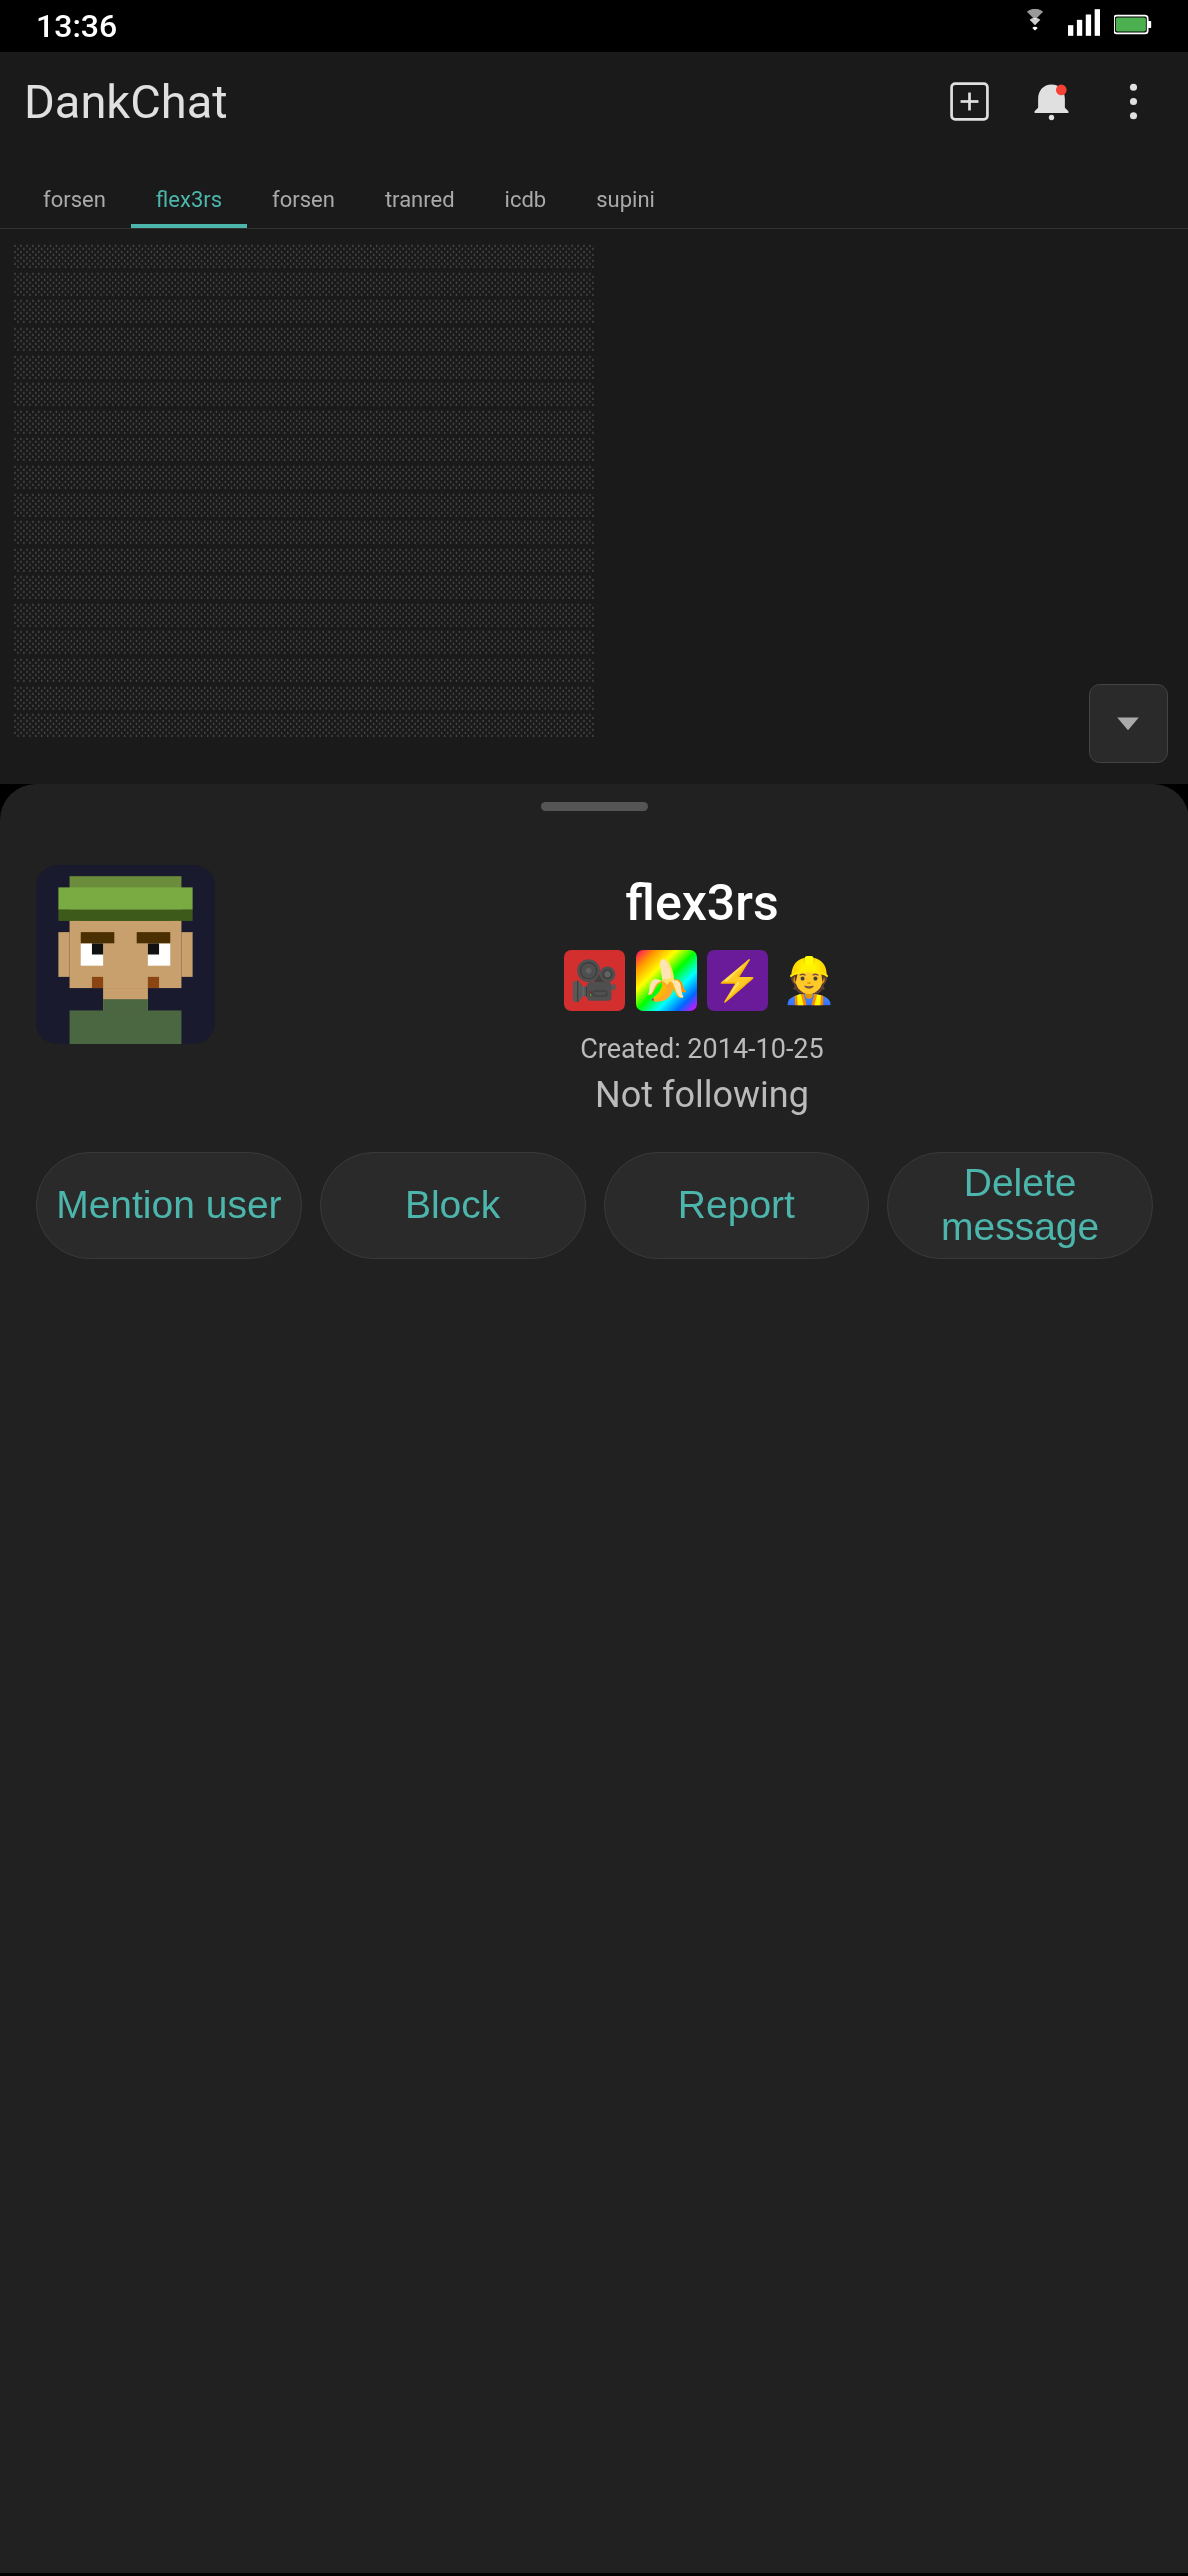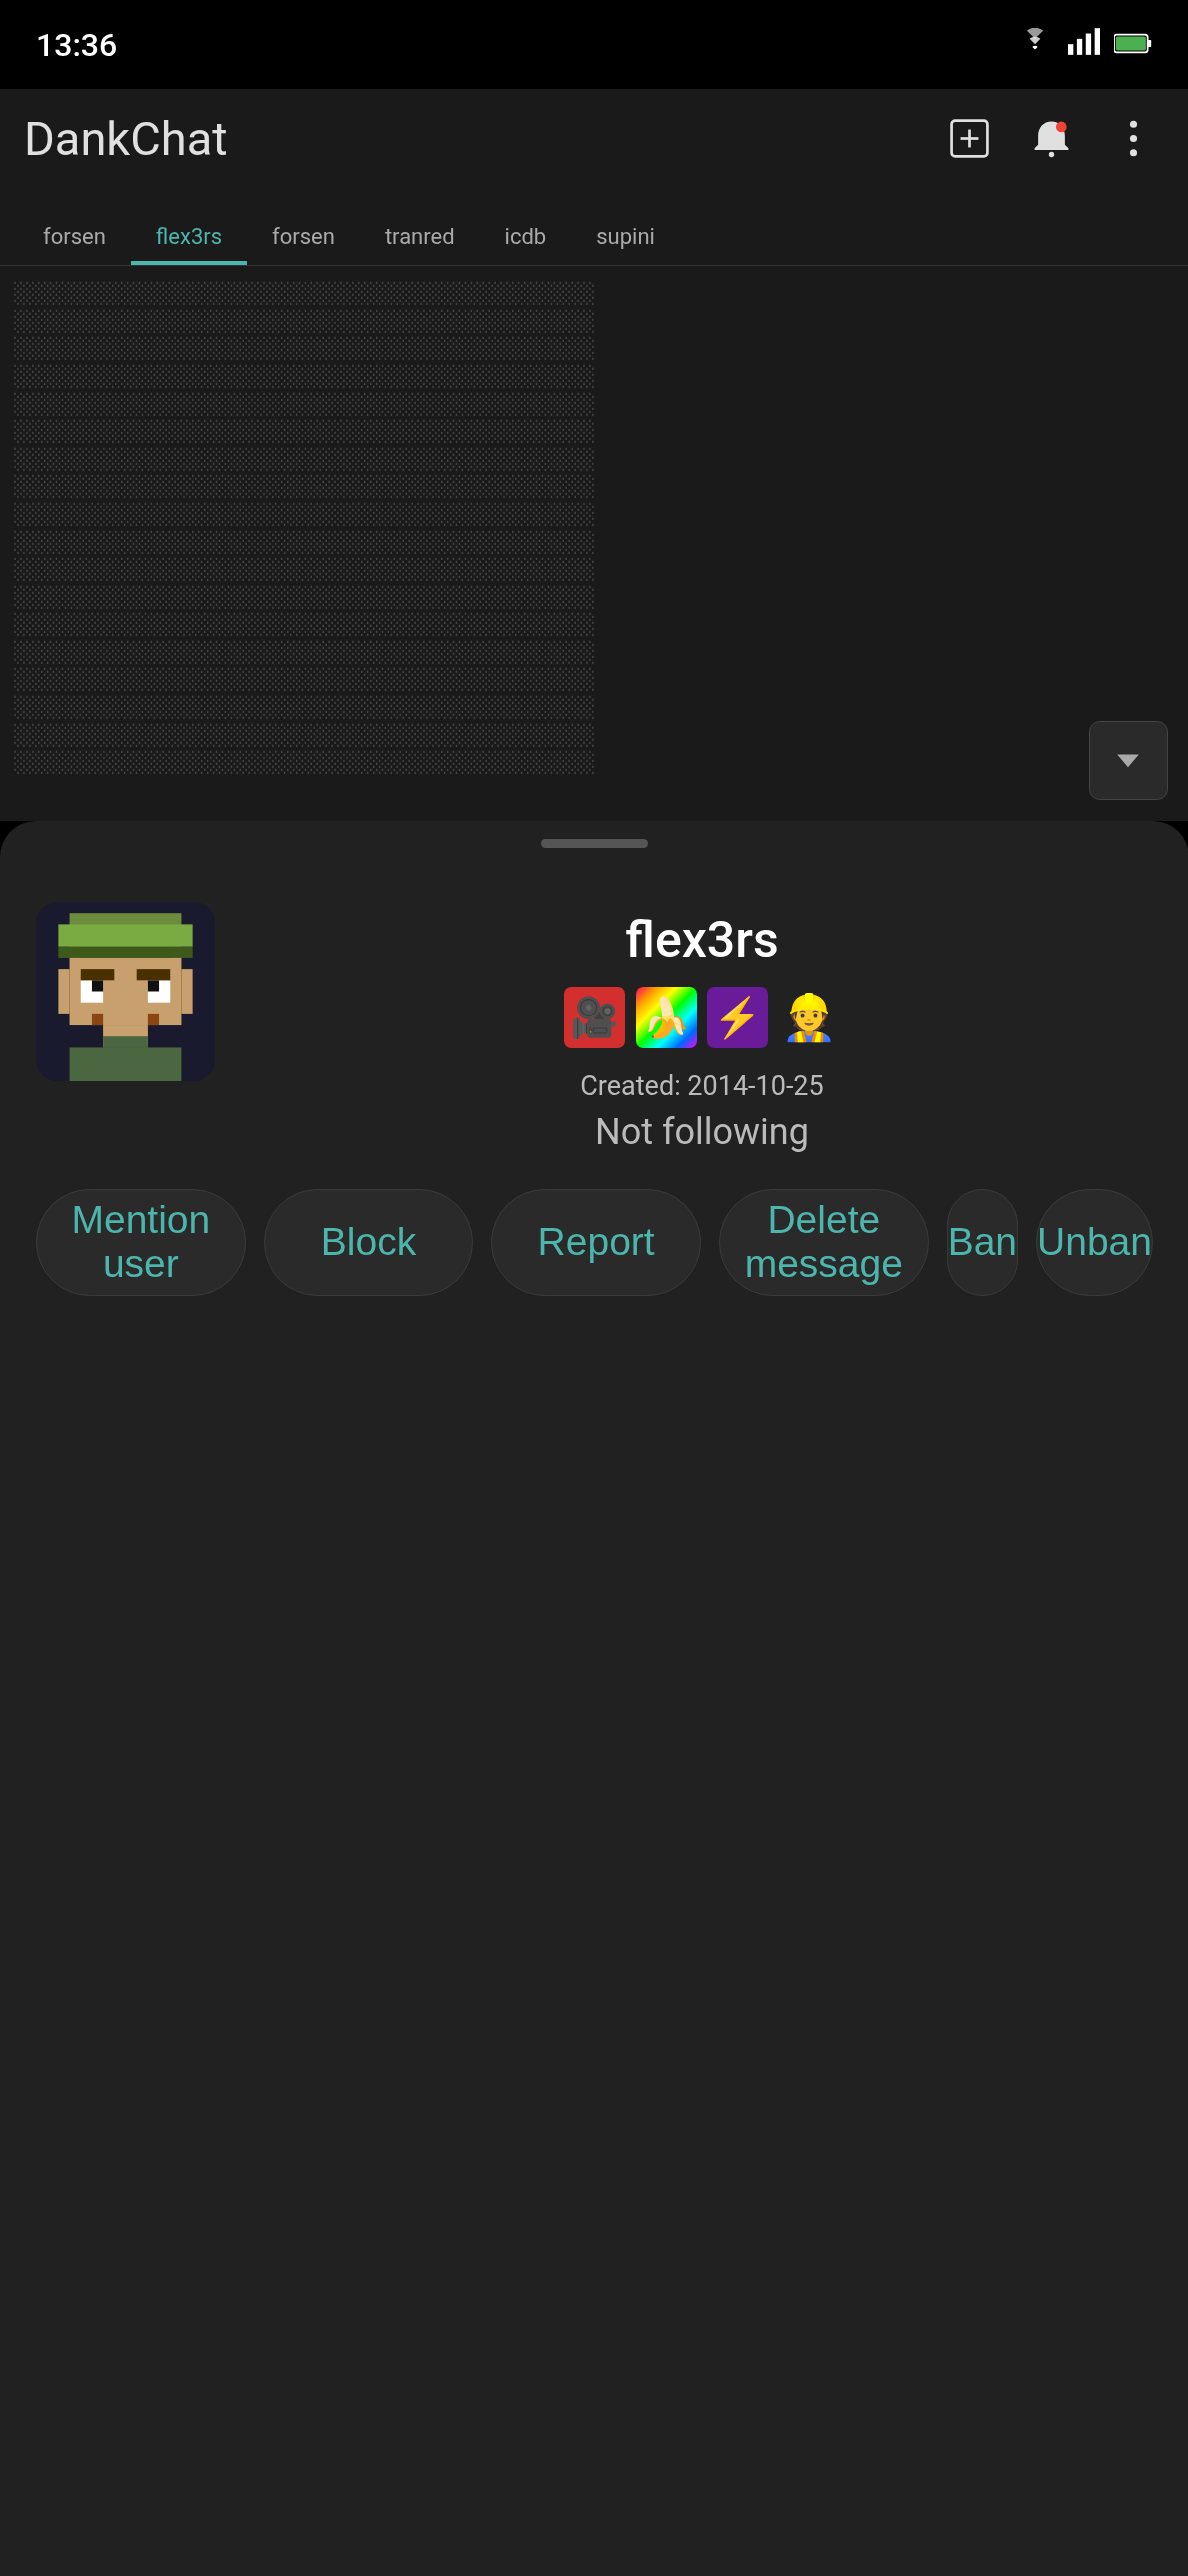"13:36" .status-bar { height: 89px -> 52px }
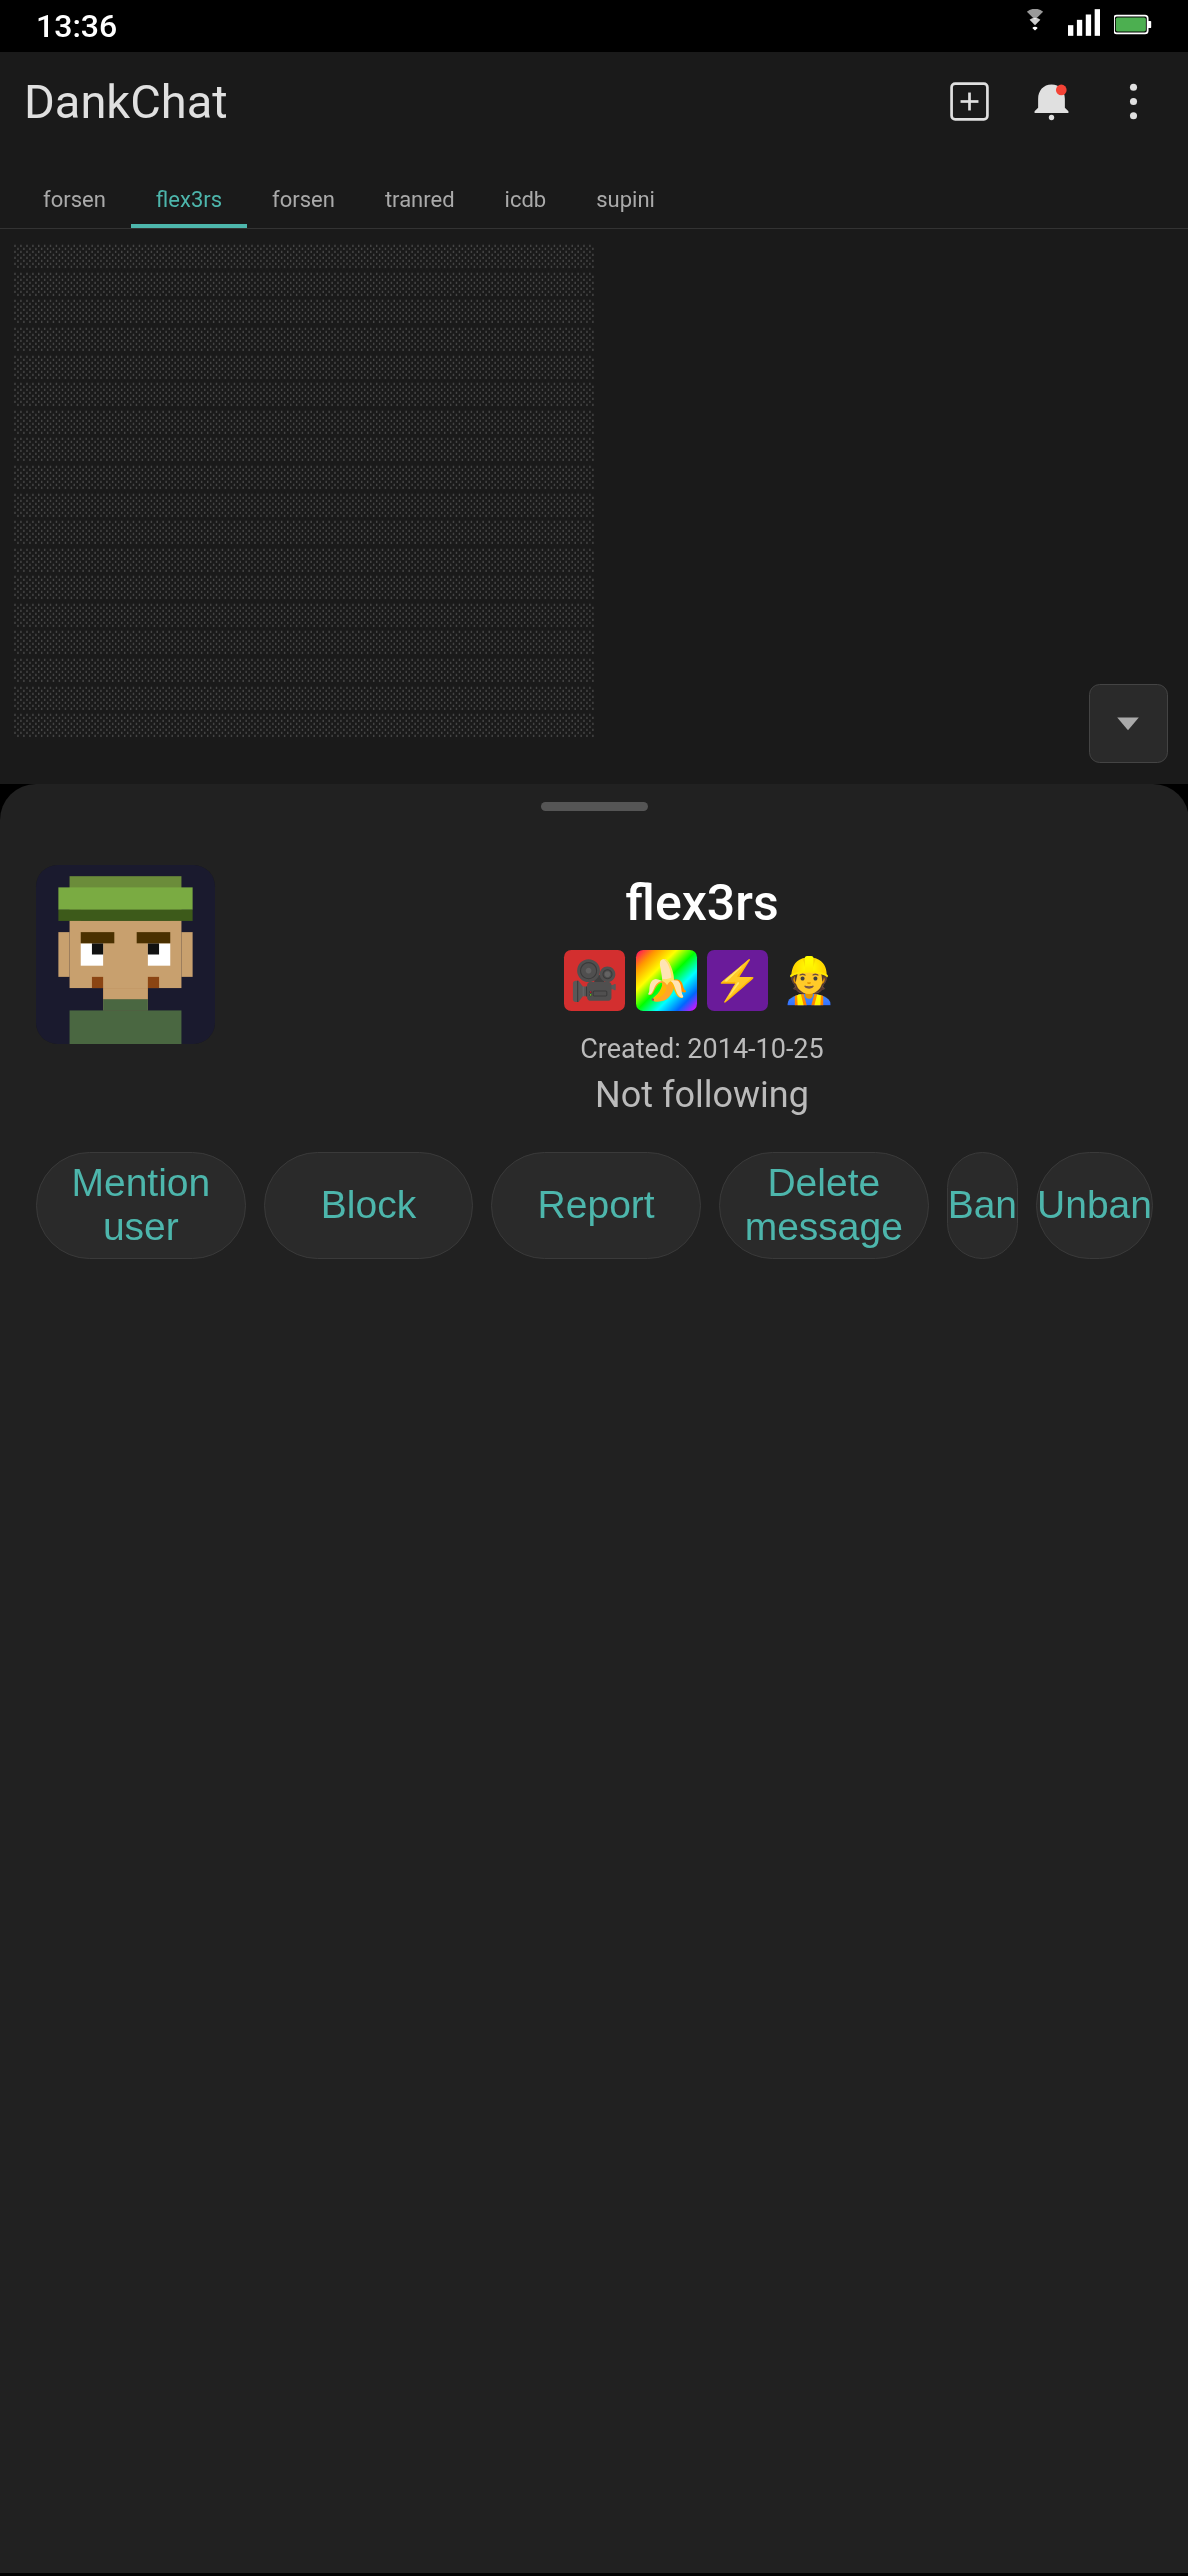"Ban" div.action-btn-row { html: <div> <button> <span>Ban</span> </button> <button> <span>Unban</span> </button> </div> -> none }
